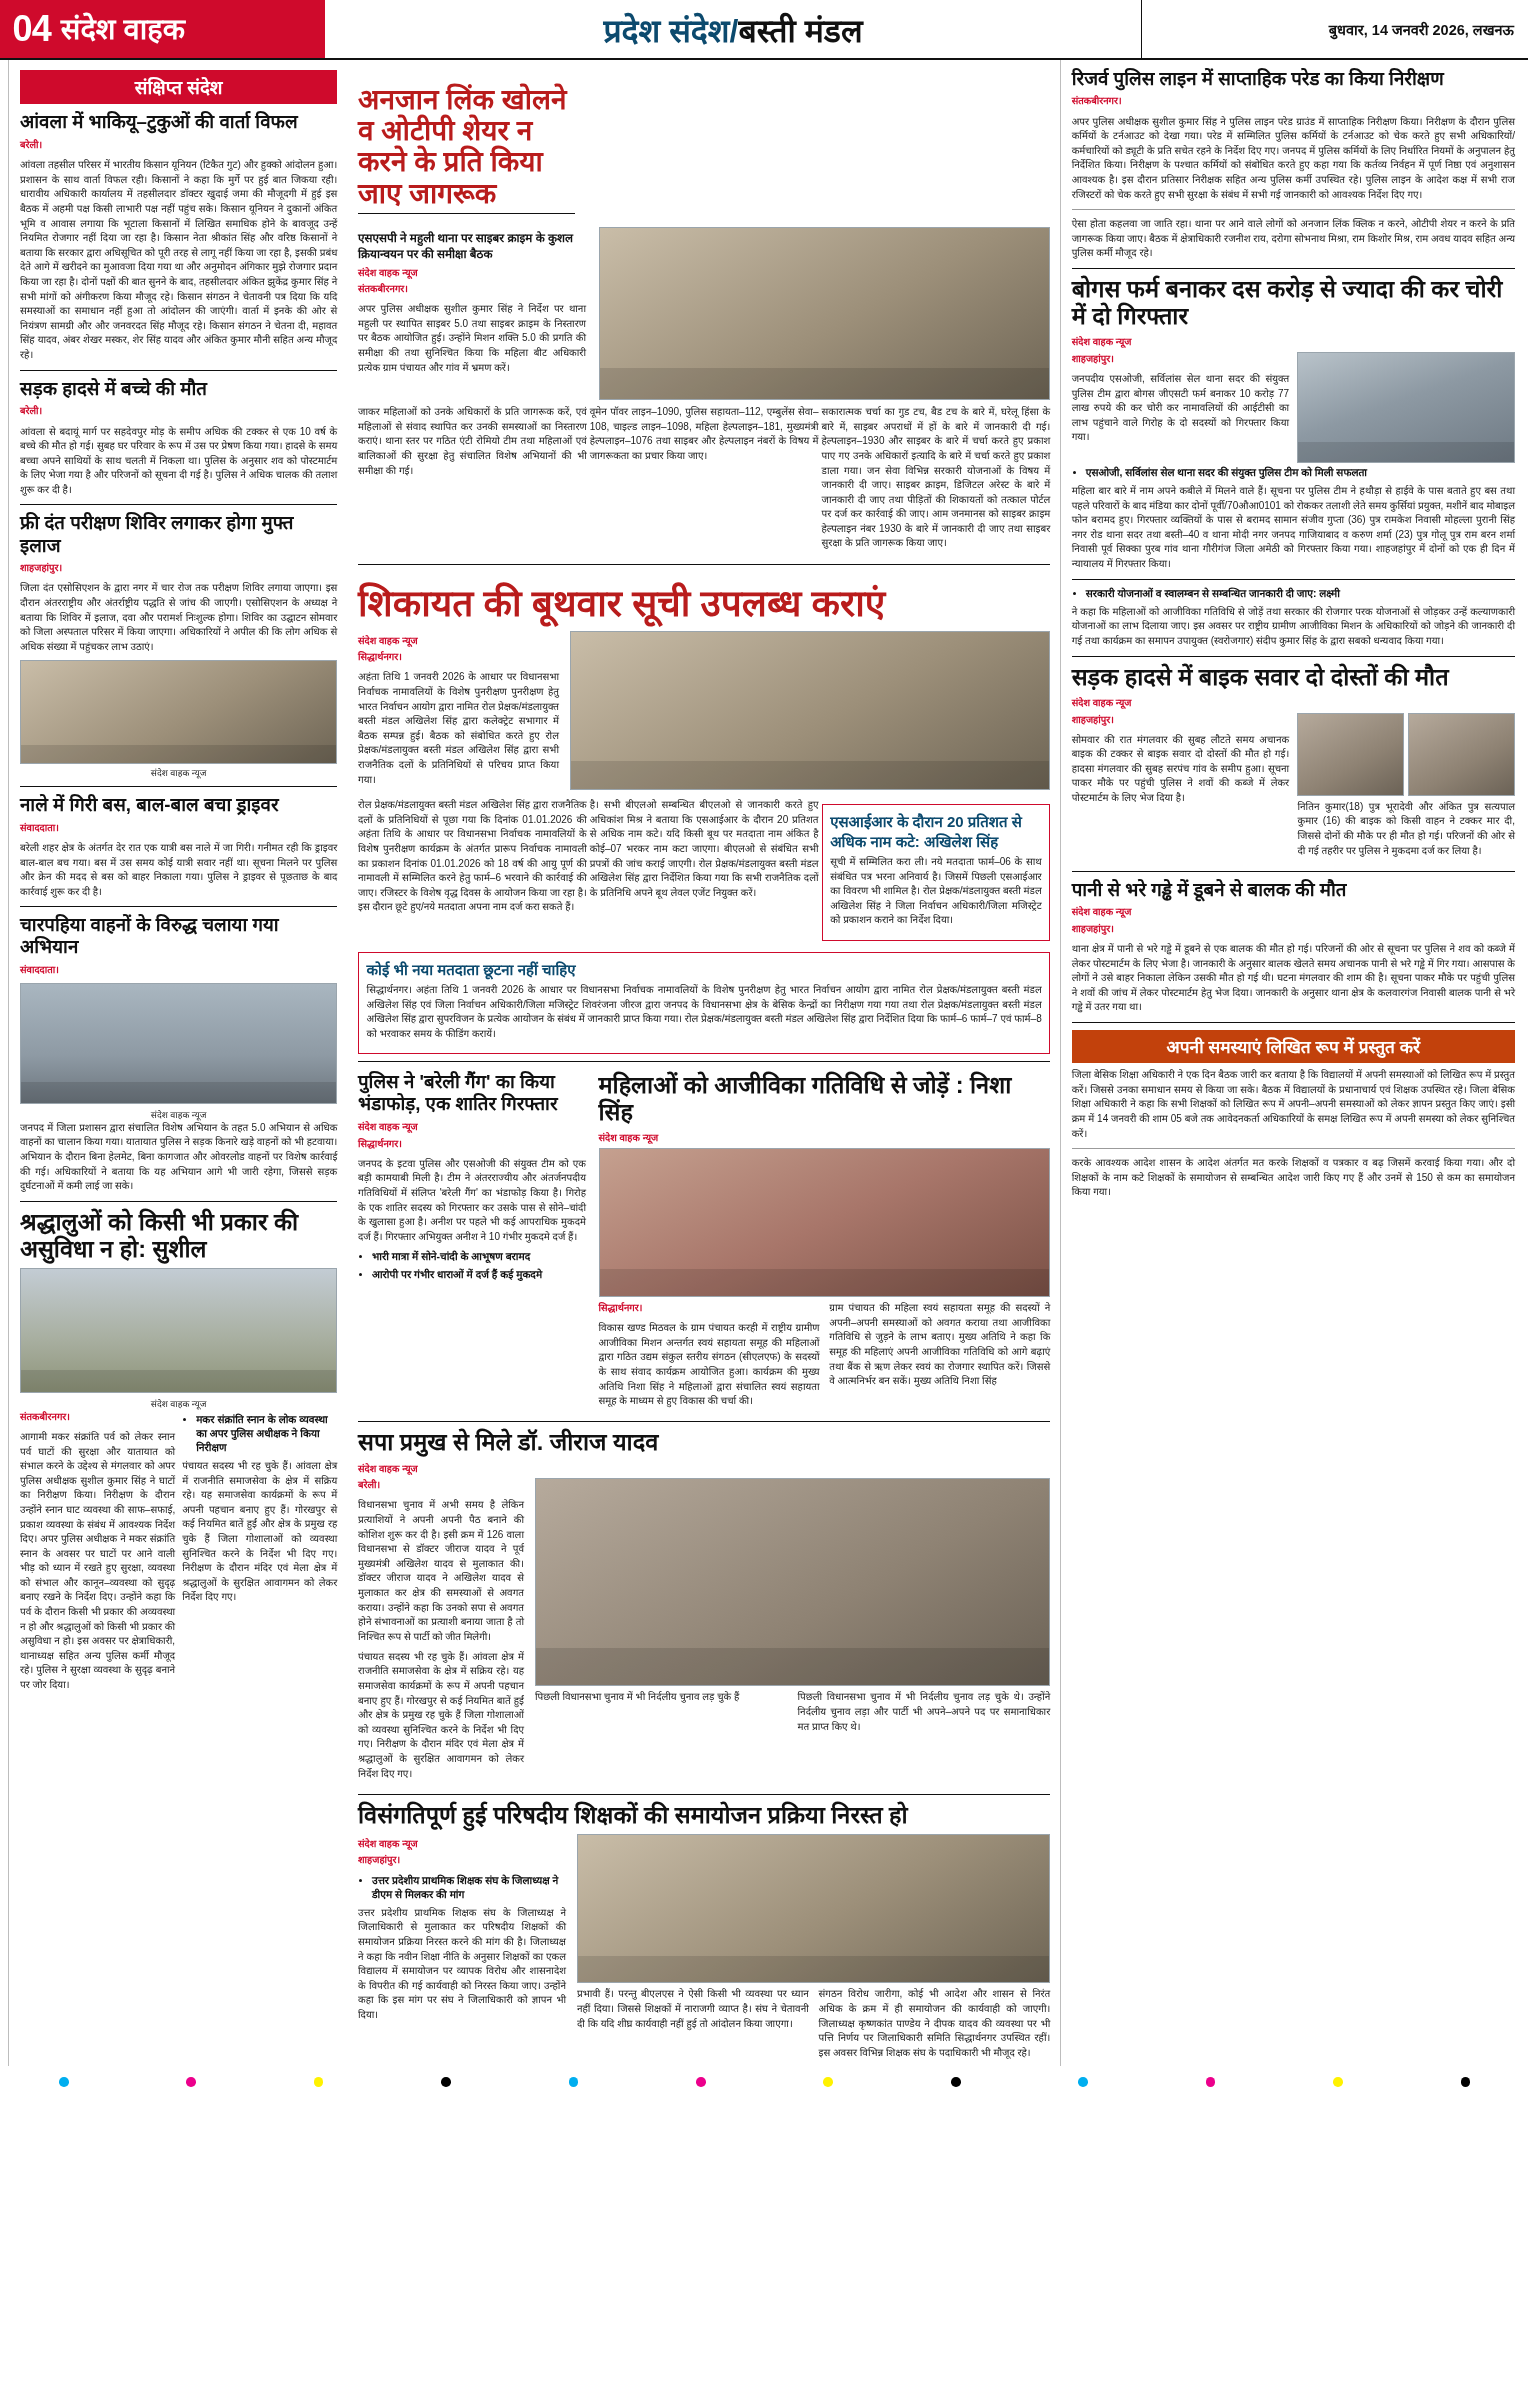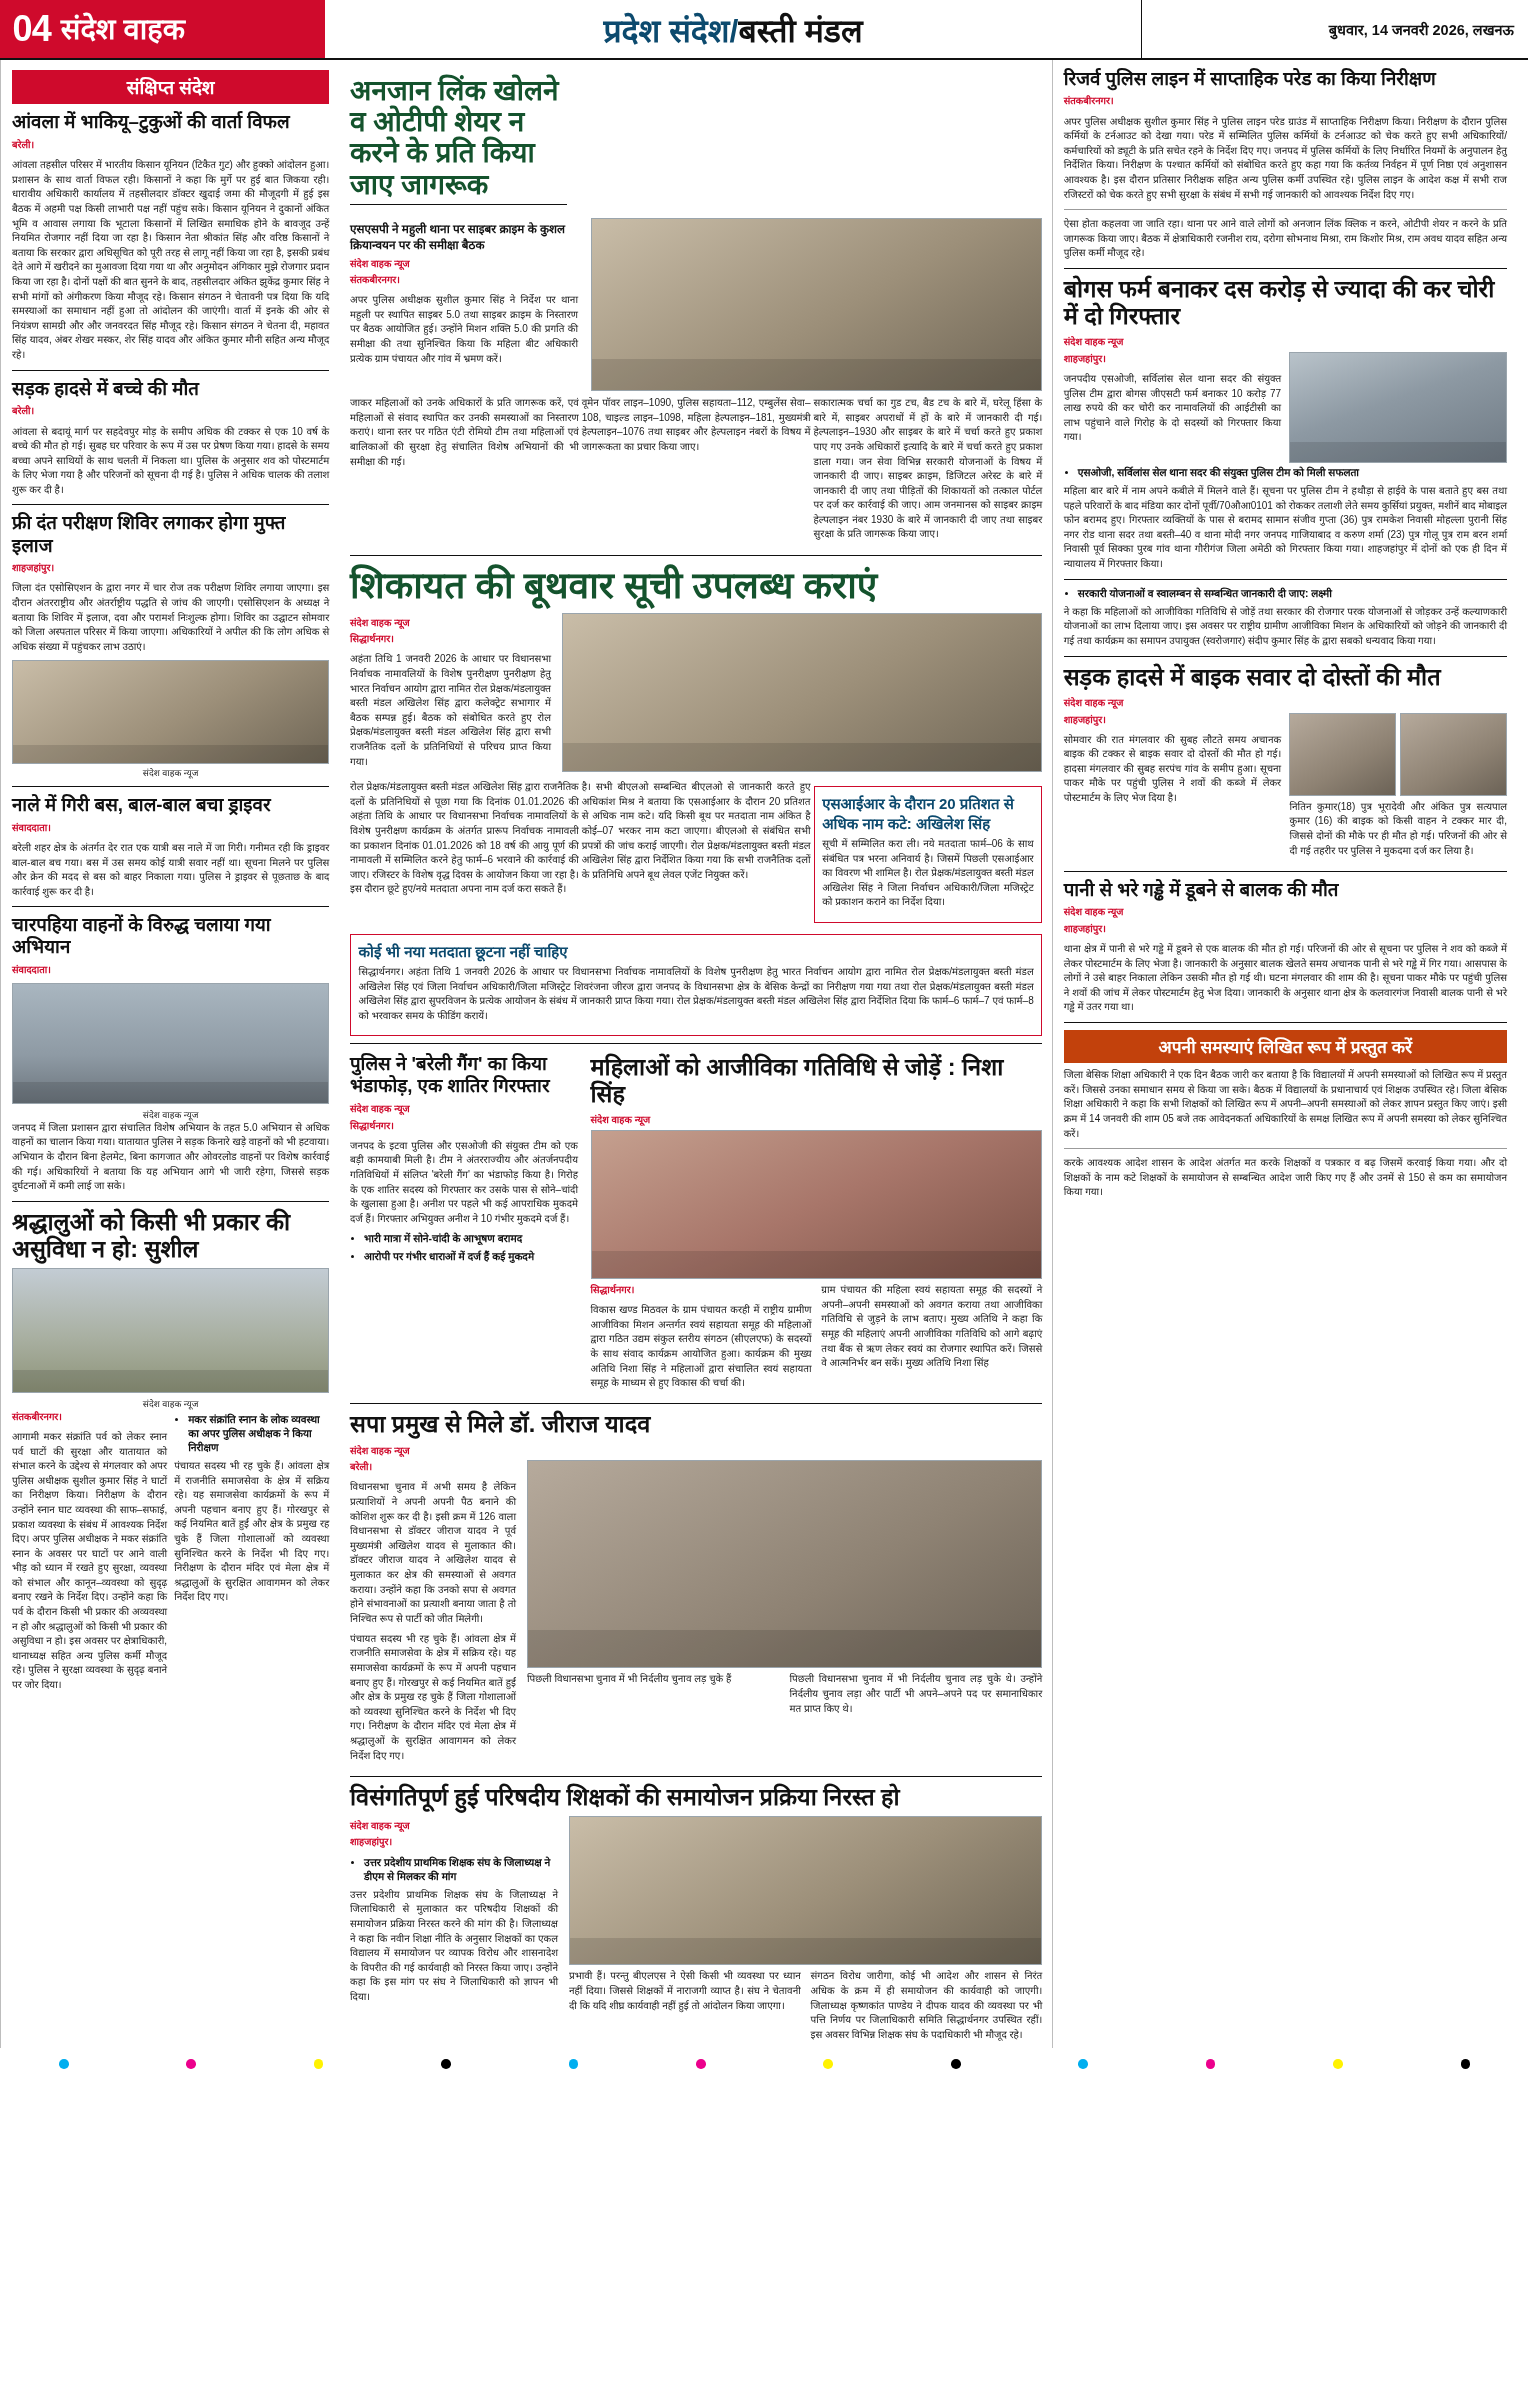"संक्षिप्त संदेश" .cols { padding-left: none -> 8px }
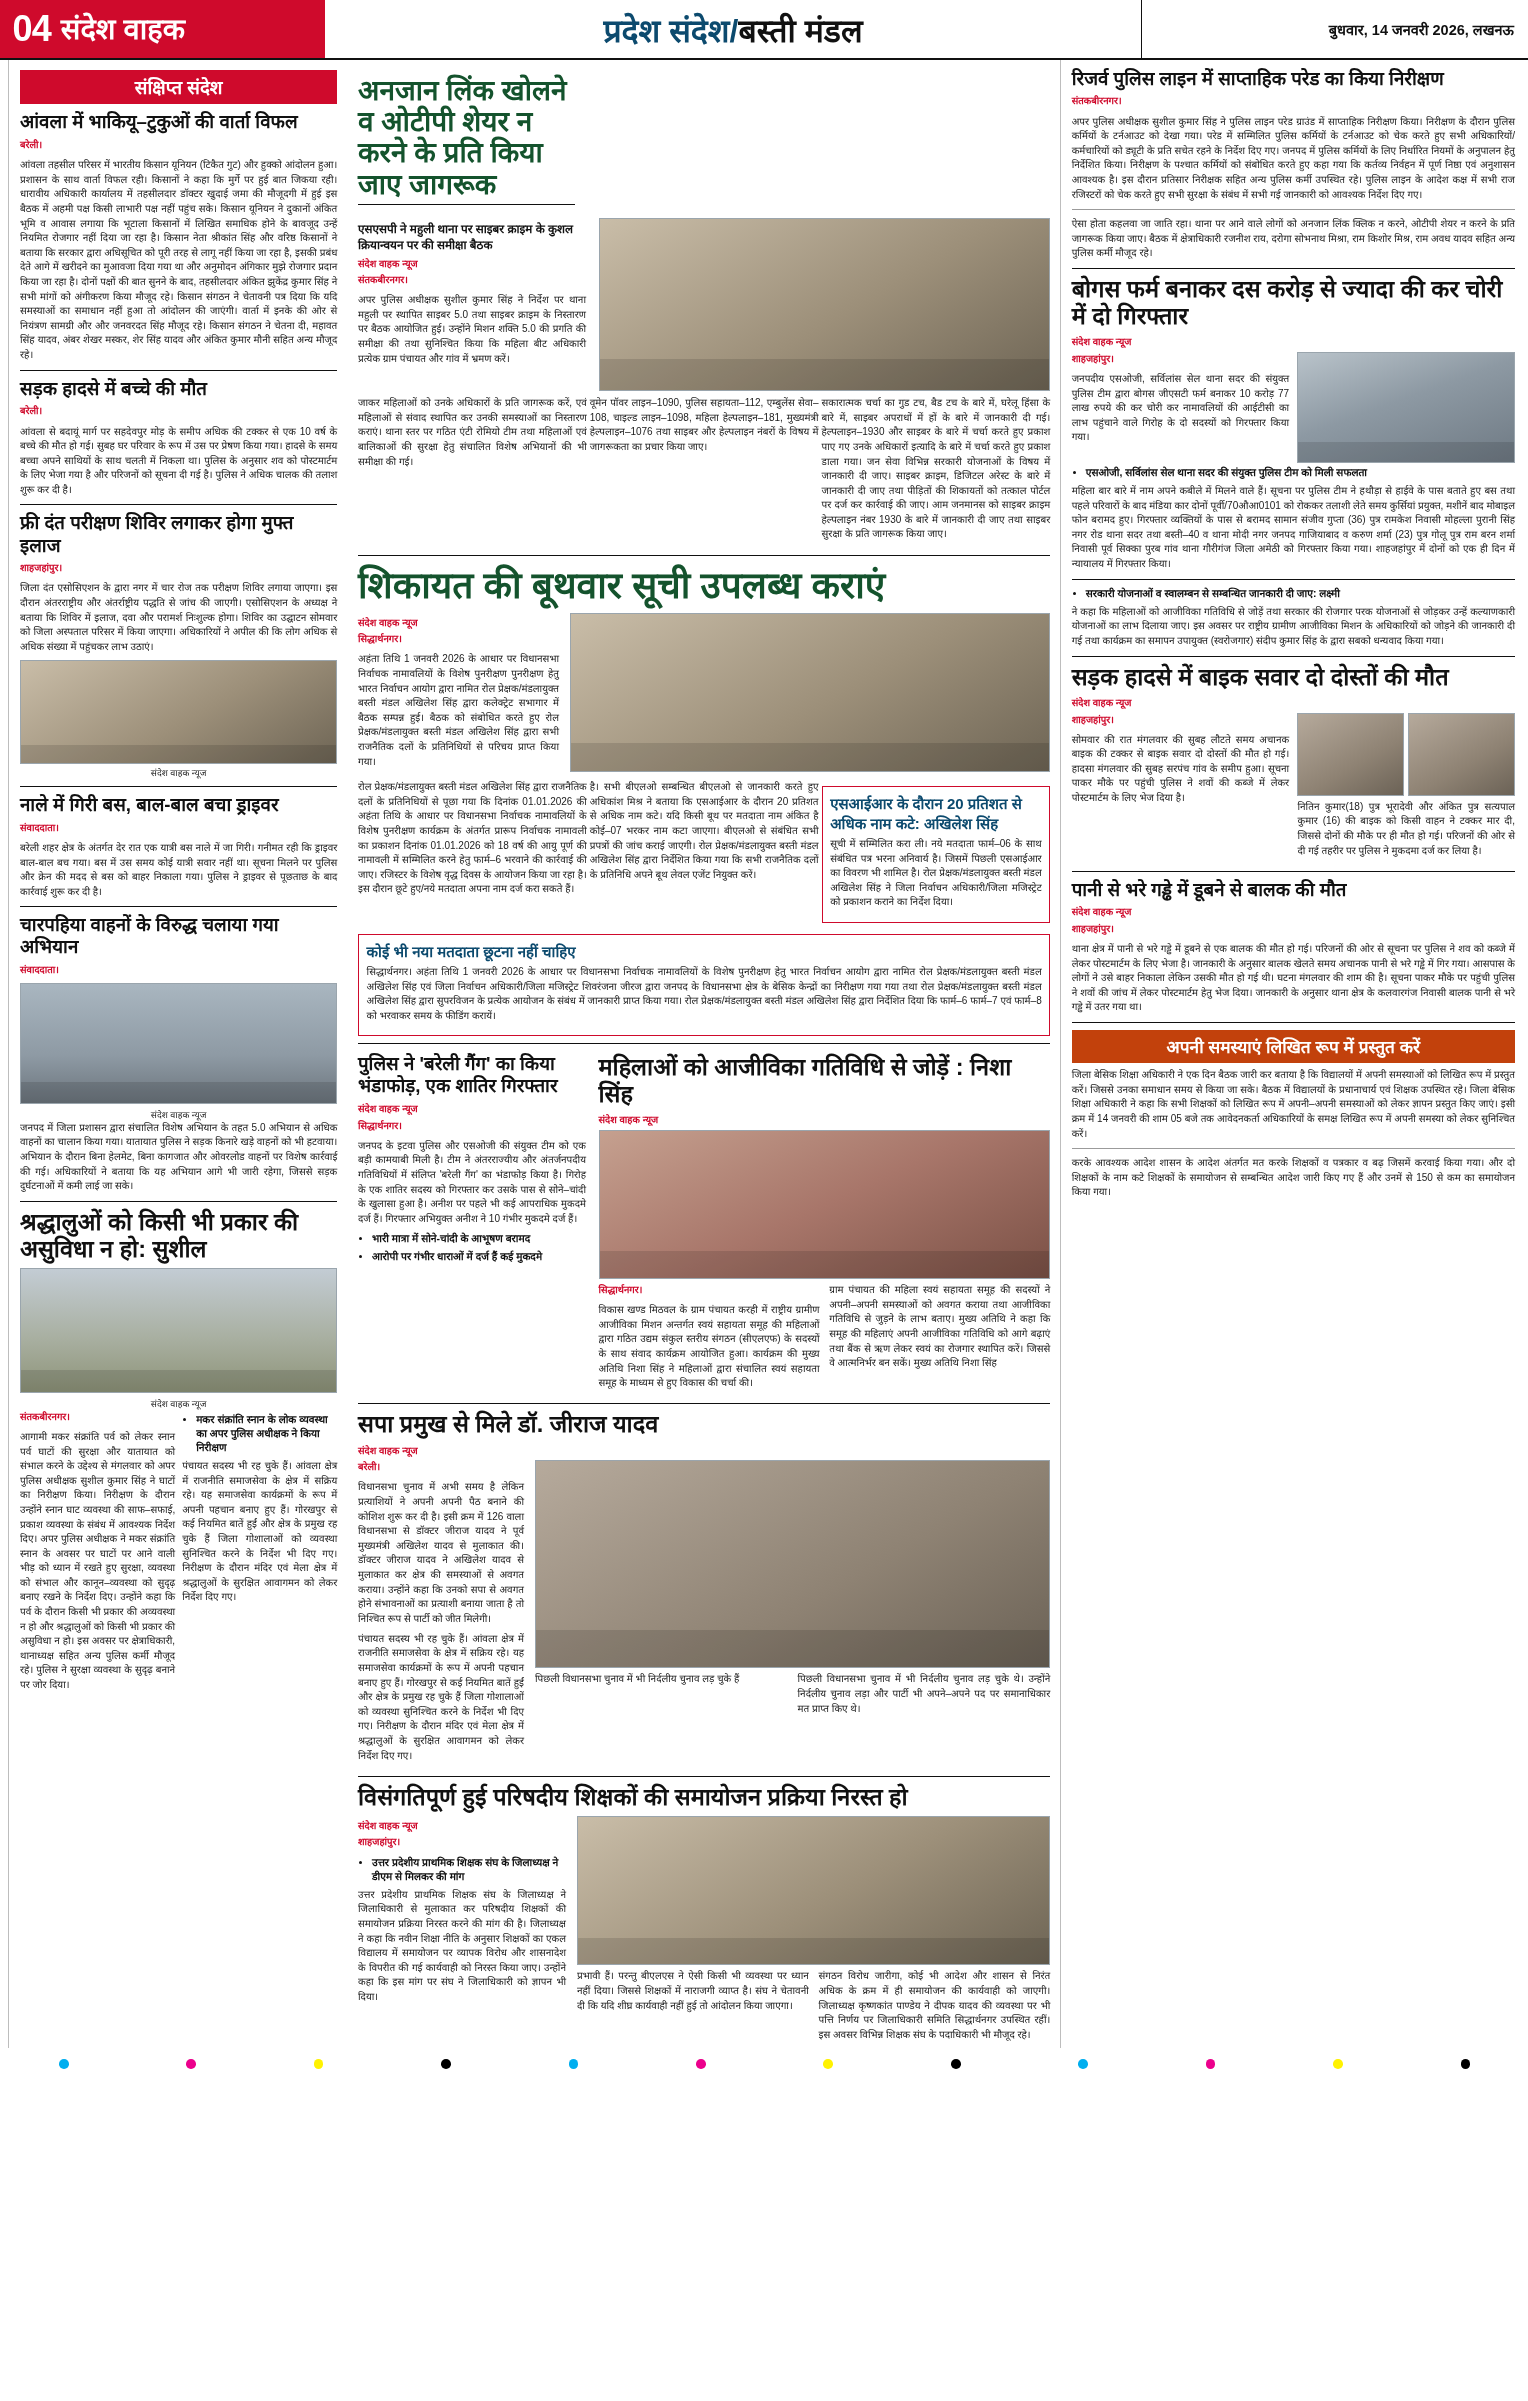"अनजान लिंक खोलने व ओटीपी" h1.hl { color: #14532d -> #b91c1c; margin: 9px 0 7px 0 -> 18px 0 7px 0 }
